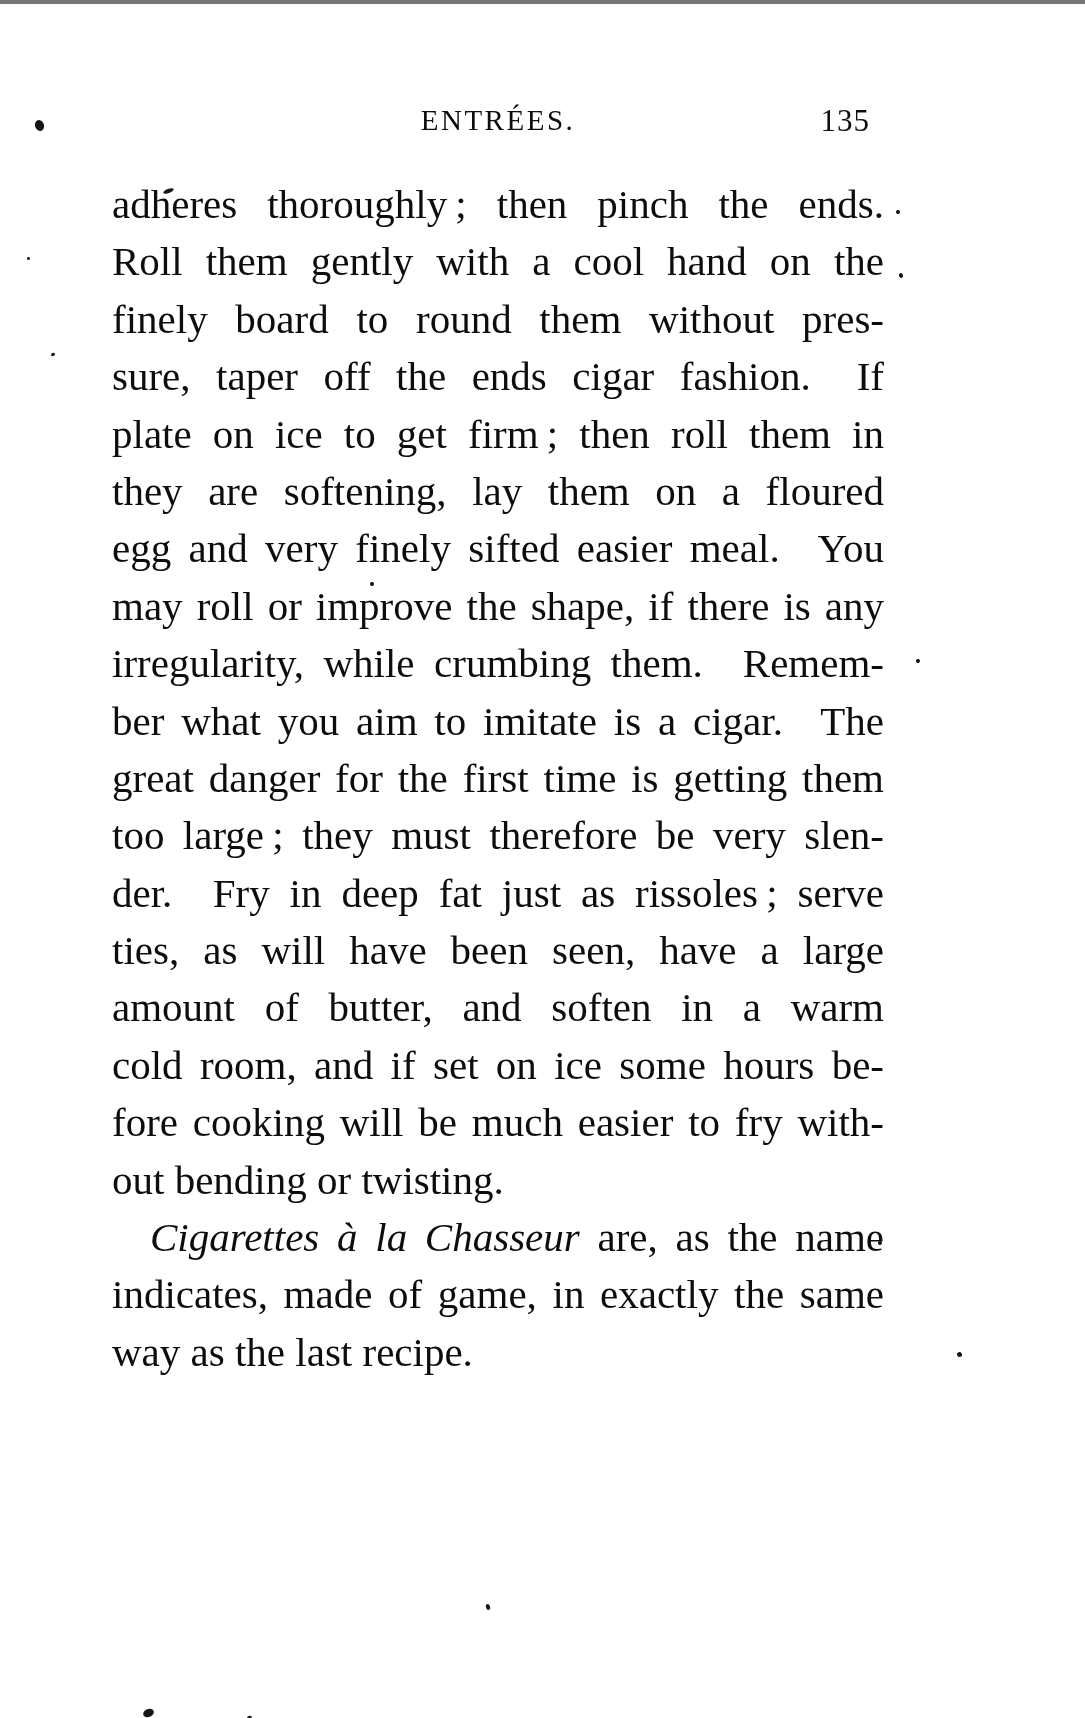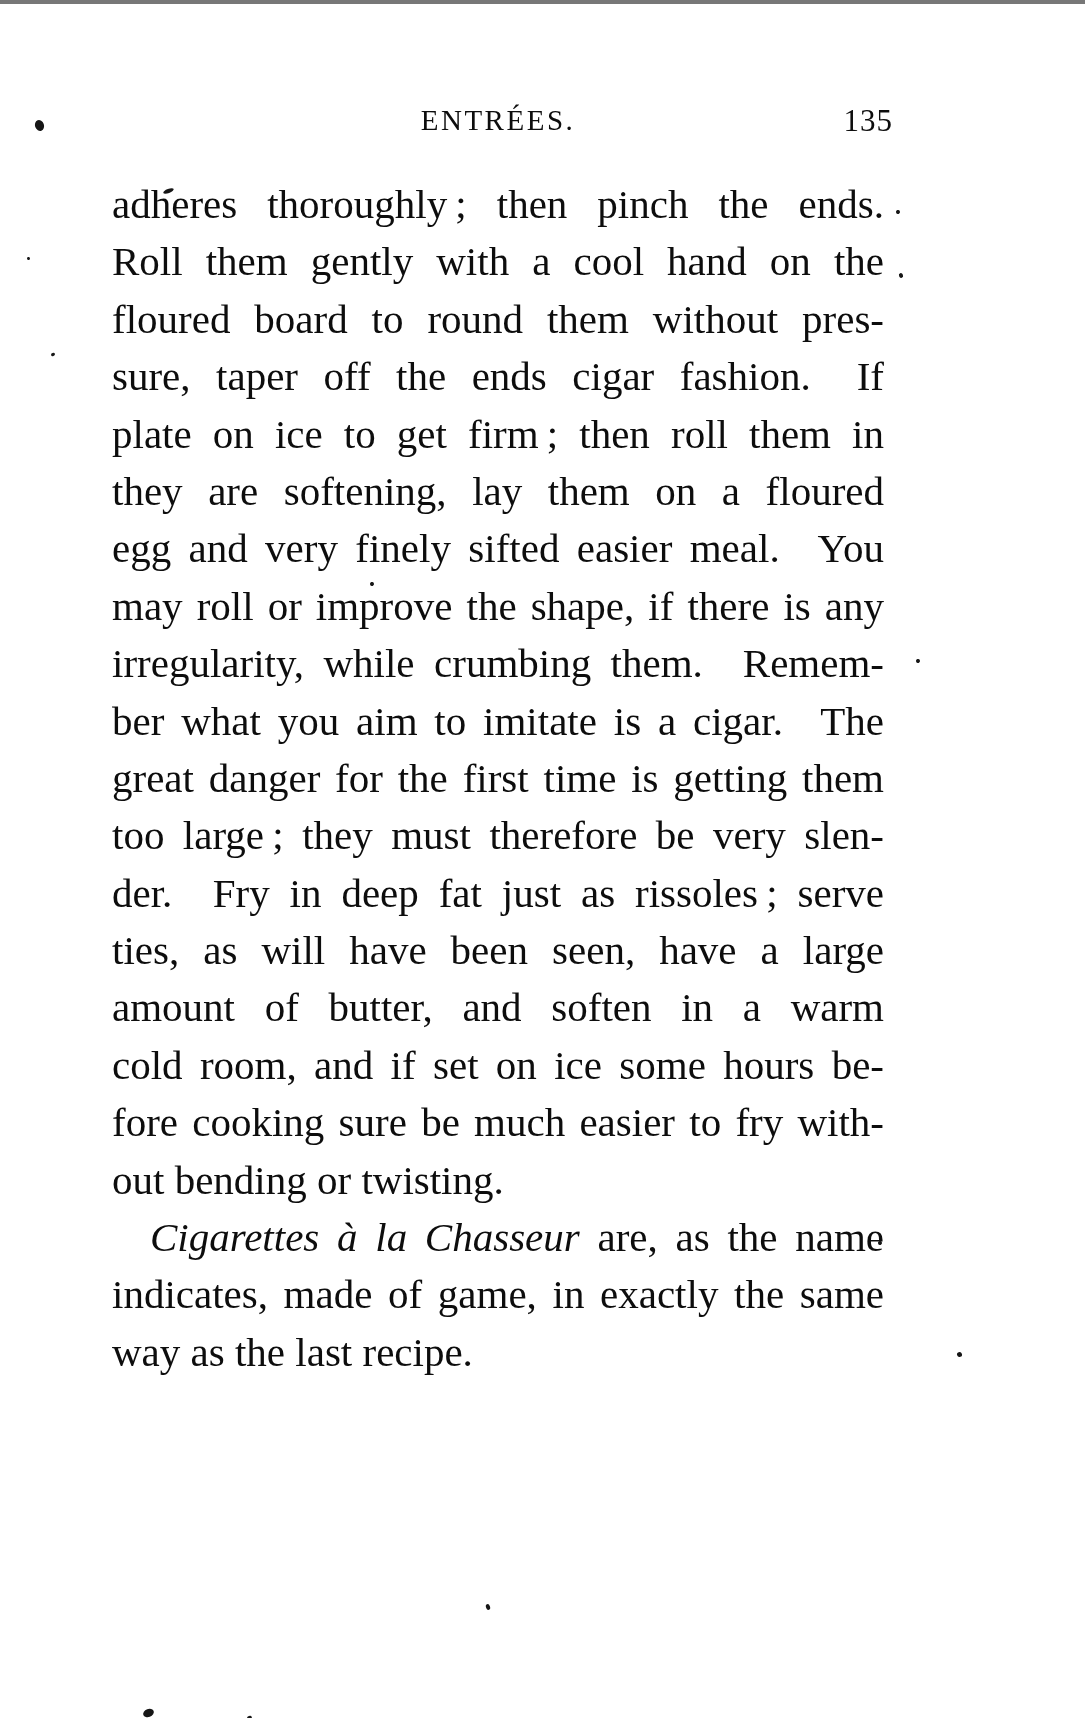"135" .page-number { right: 192px -> 215px }
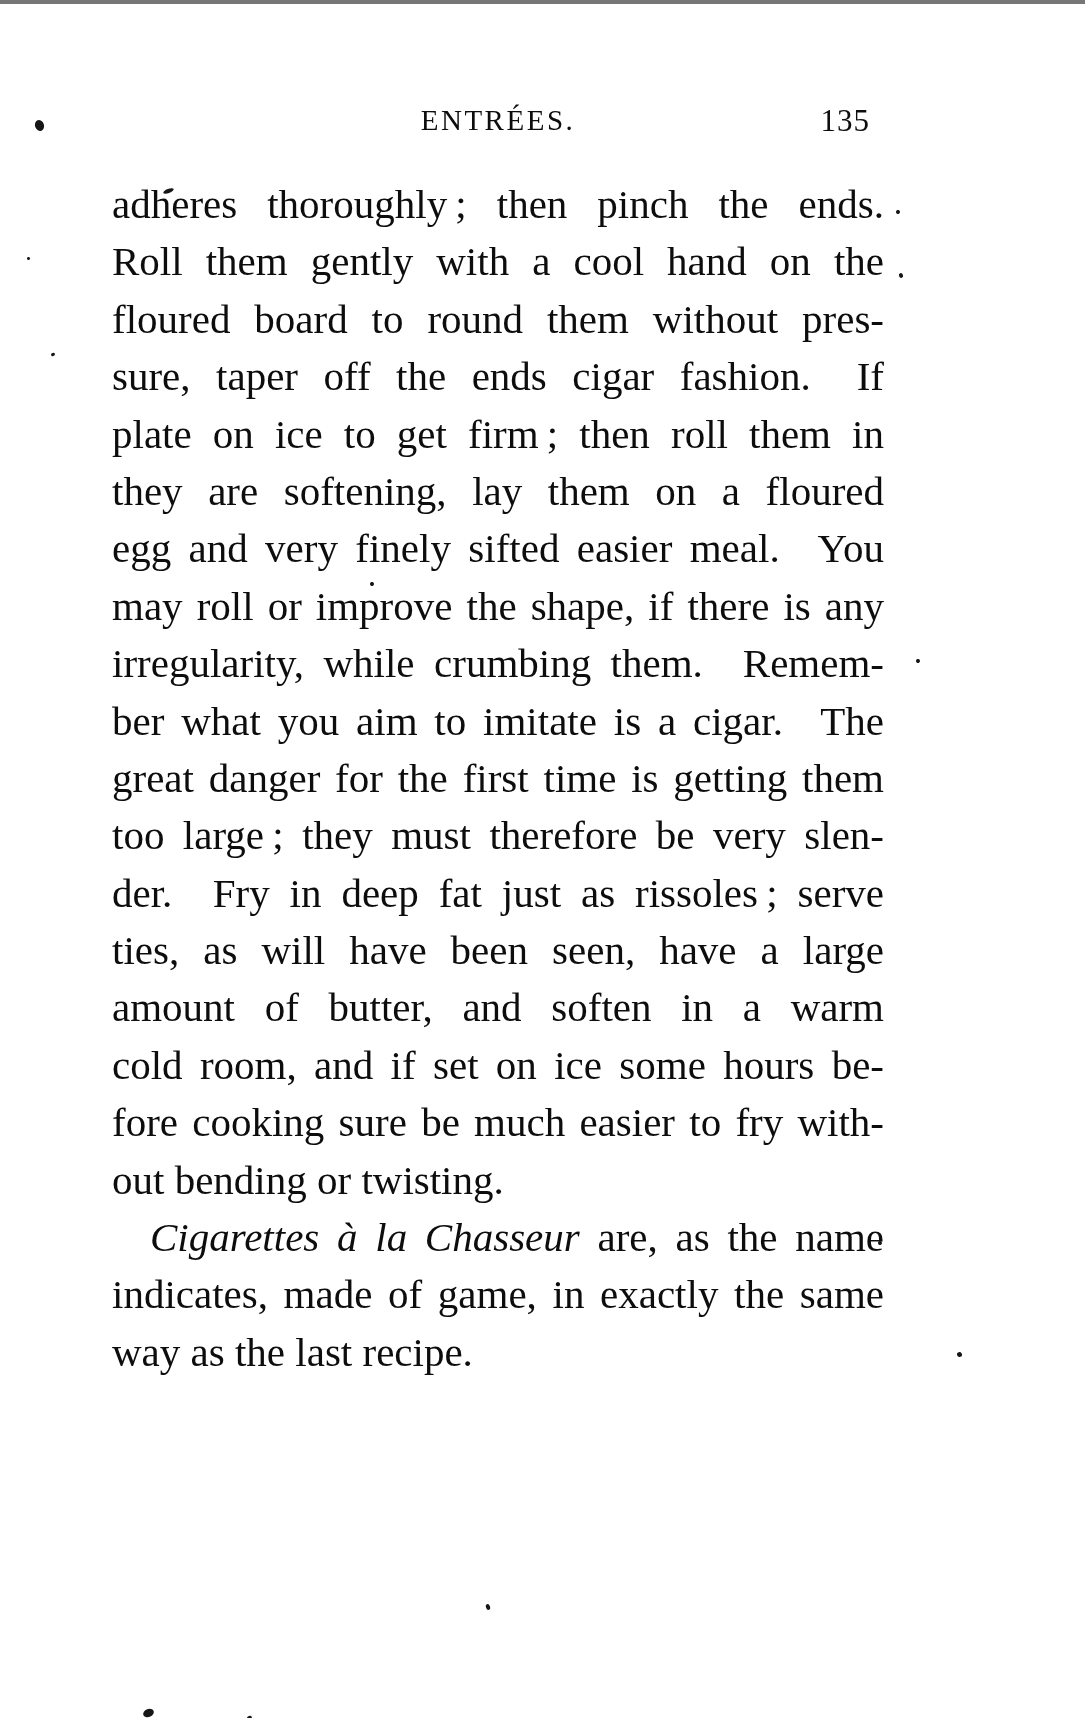"floured board to round them" div.line { text: floured -> finely }
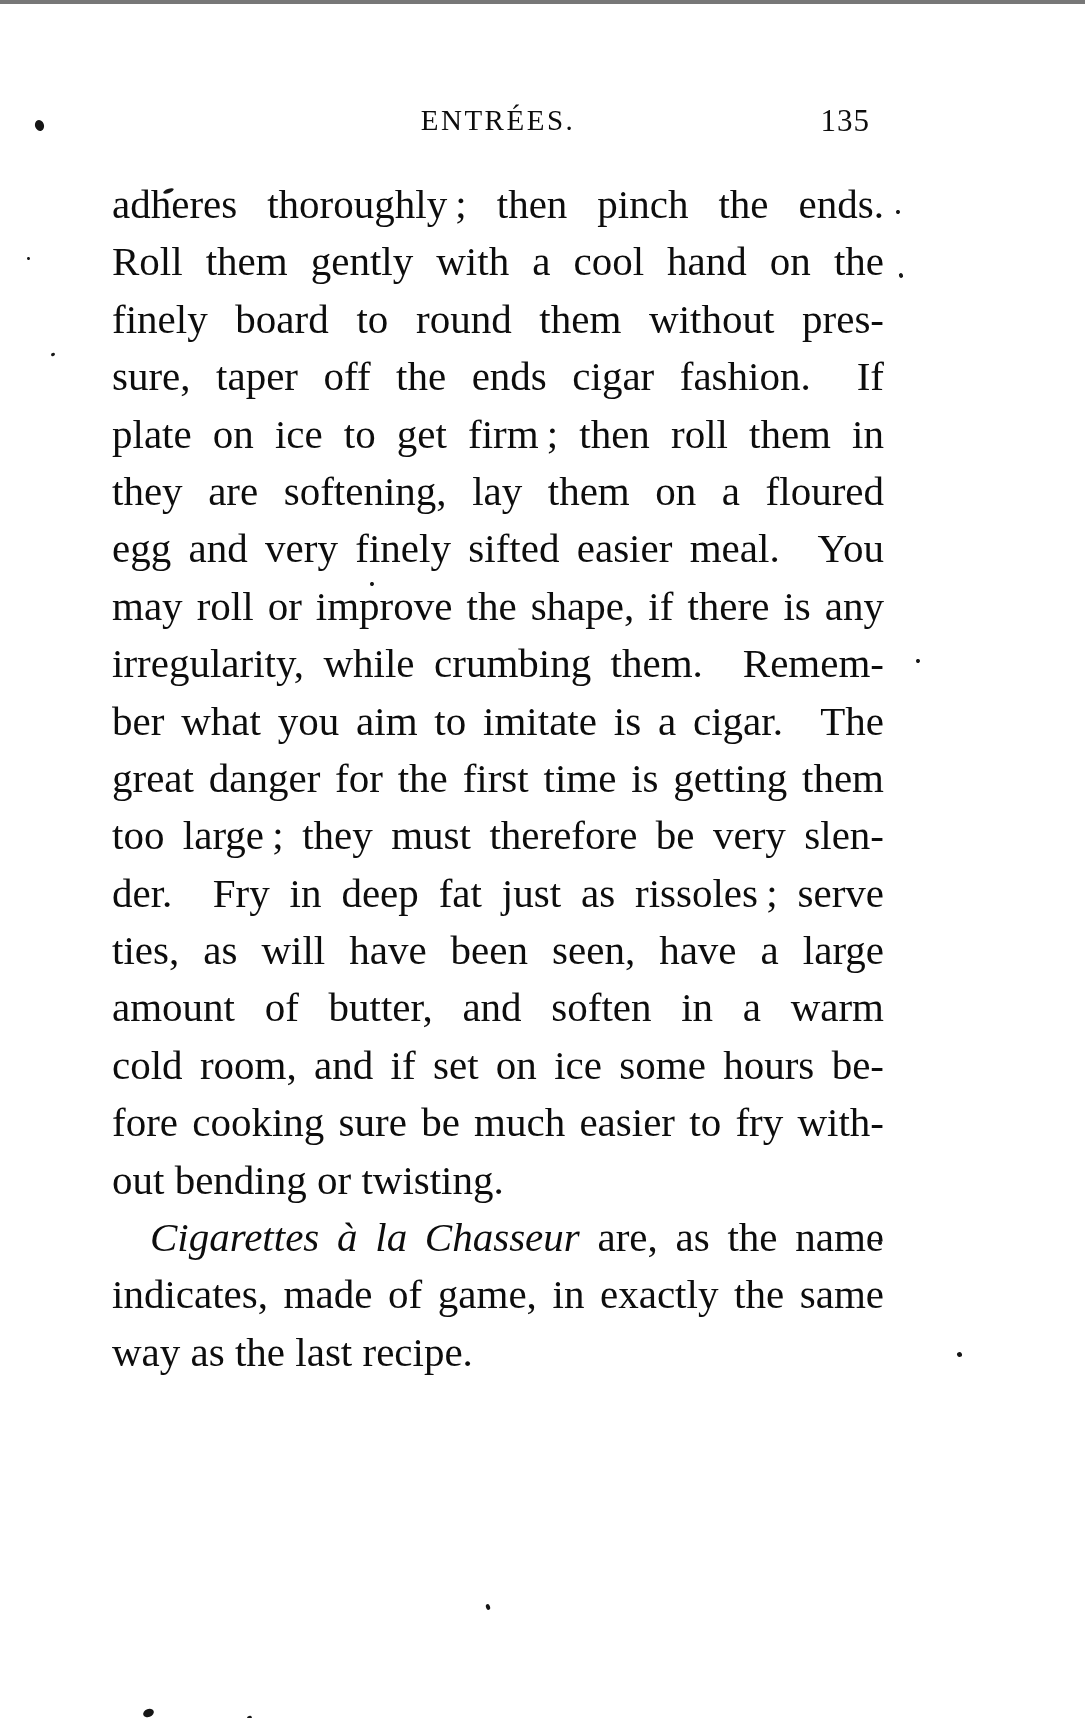"fore cooking sure be much" div.line { text: sure -> will }
